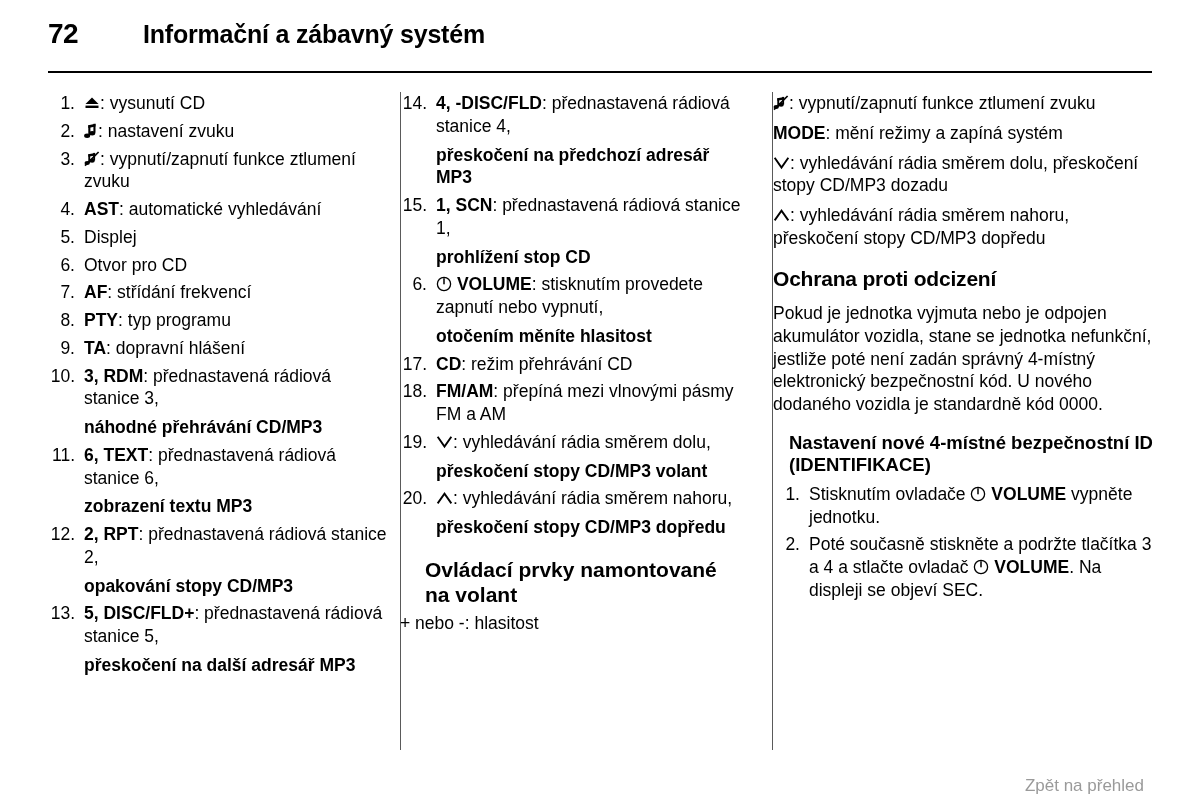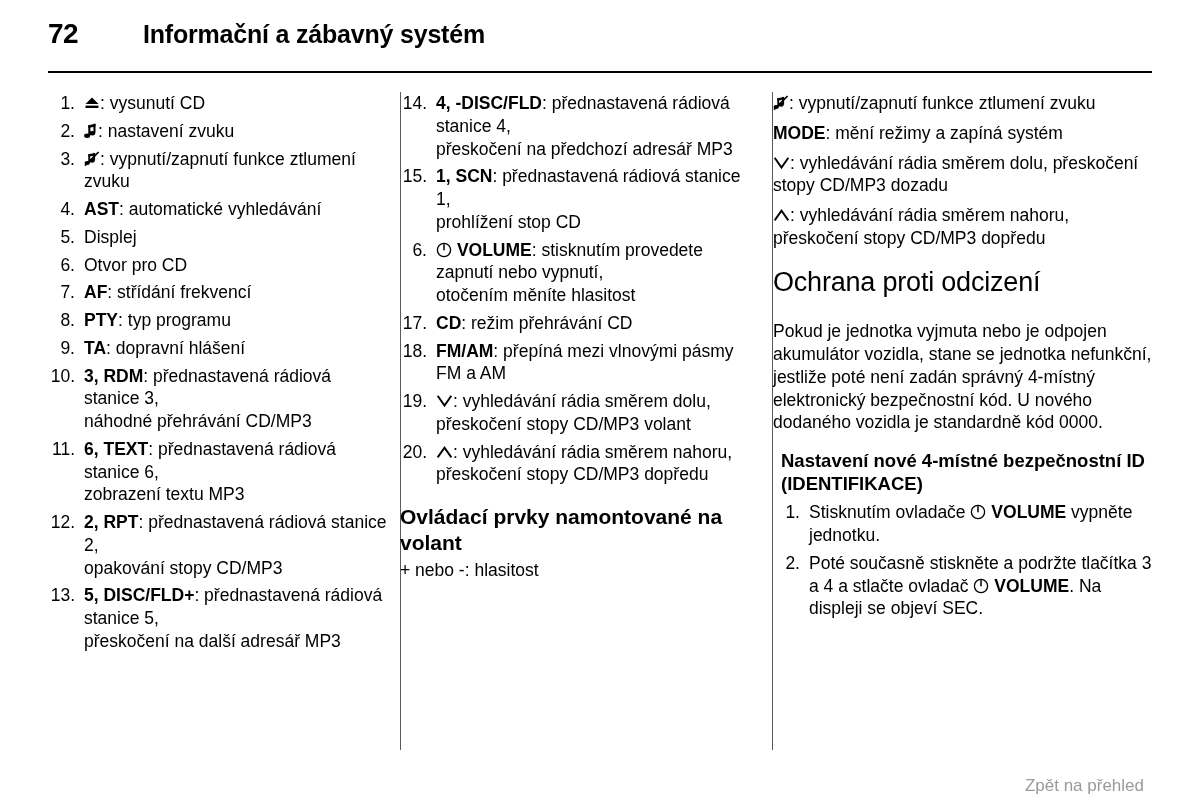"přeskočení na předchozí adresář MP3" .sub-line { font-weight: none -> bold; margin-top: 0 -> 6px }
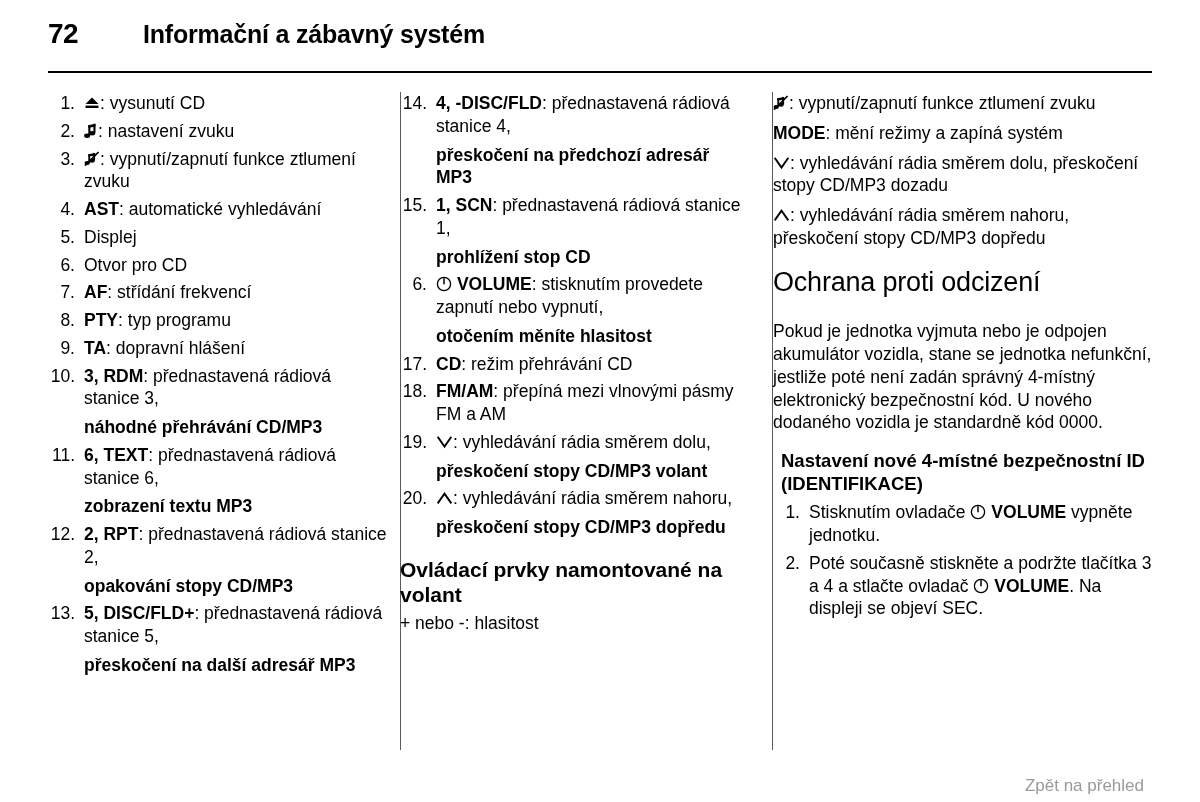"Ochrana proti odcizení" h2.sec-head { font-size: 27px -> 21px; font-weight: normal -> bold; margin: 16px 0 22px 0 -> 16px 0 11px 0 }
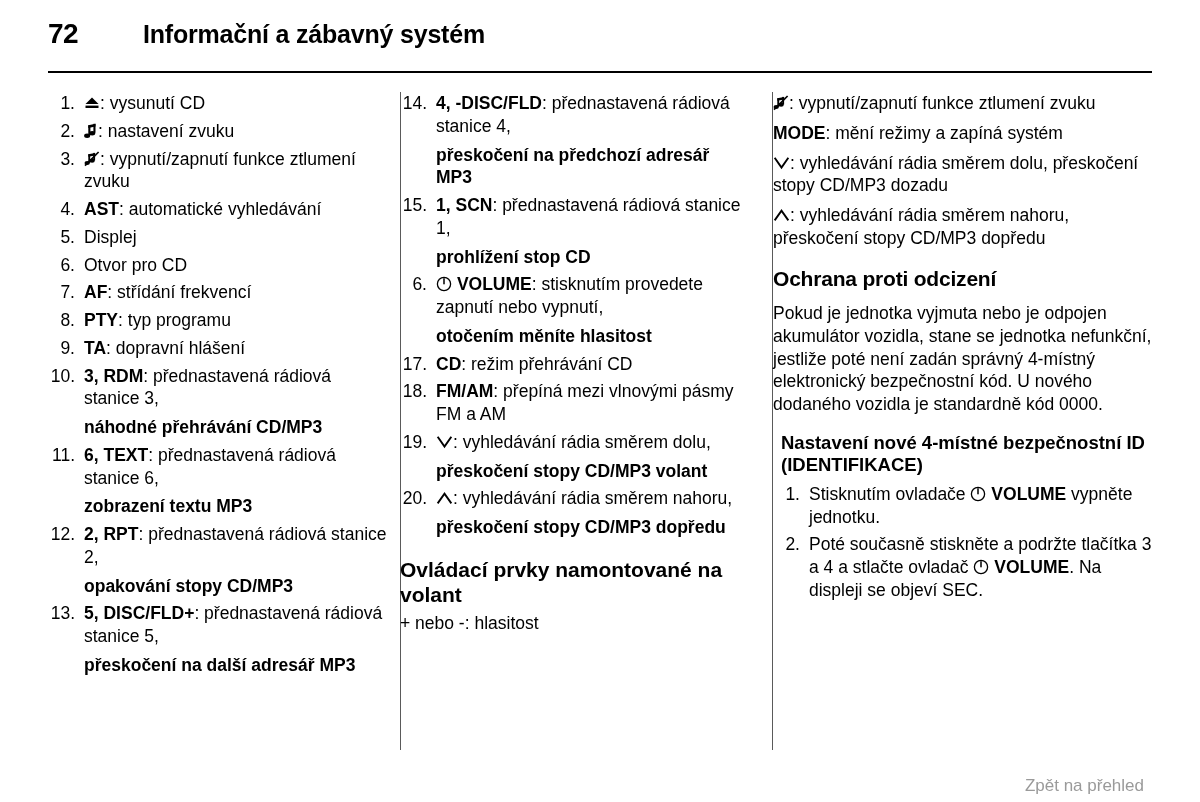"Nastavení nové 4-místné bezpečnostní ID" h3.sub-head { margin: 16px 0 6px 8px -> 16px 0 6px 16px }
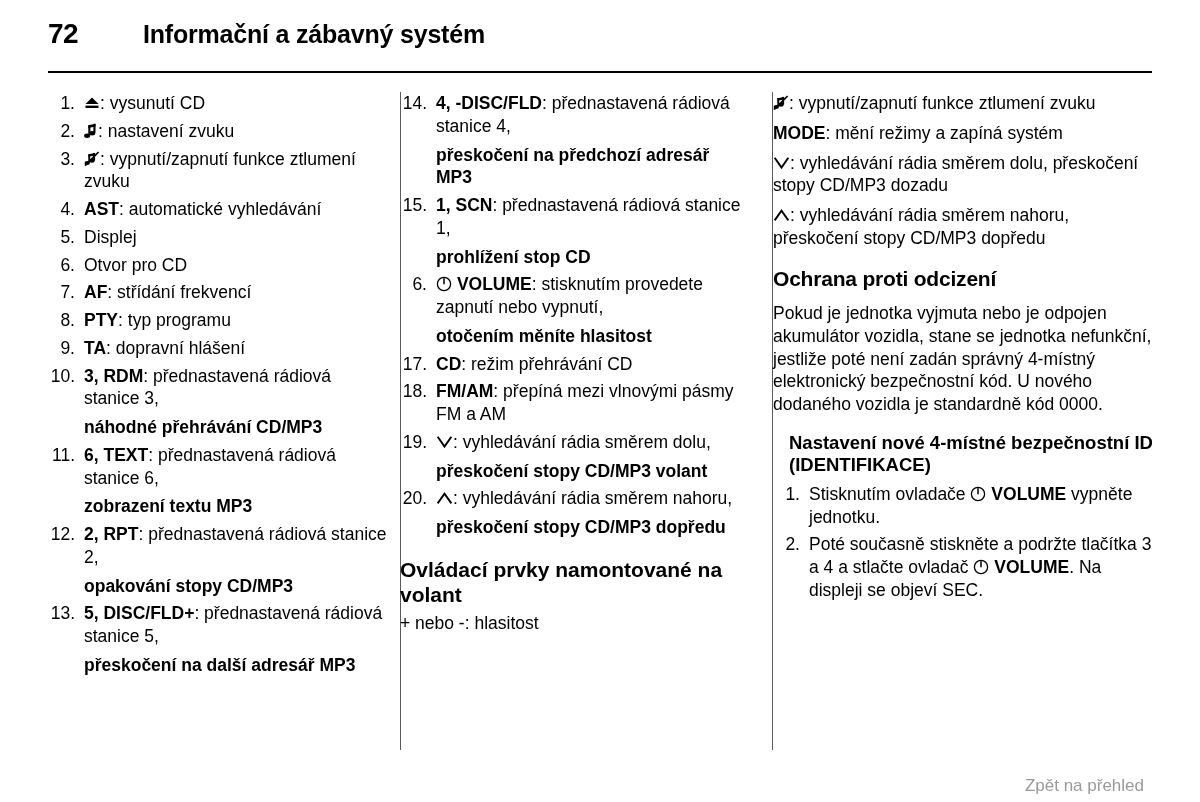"Ovládací prvky namontované na volant" h2.mid-head { padding-left: none -> 25px }
